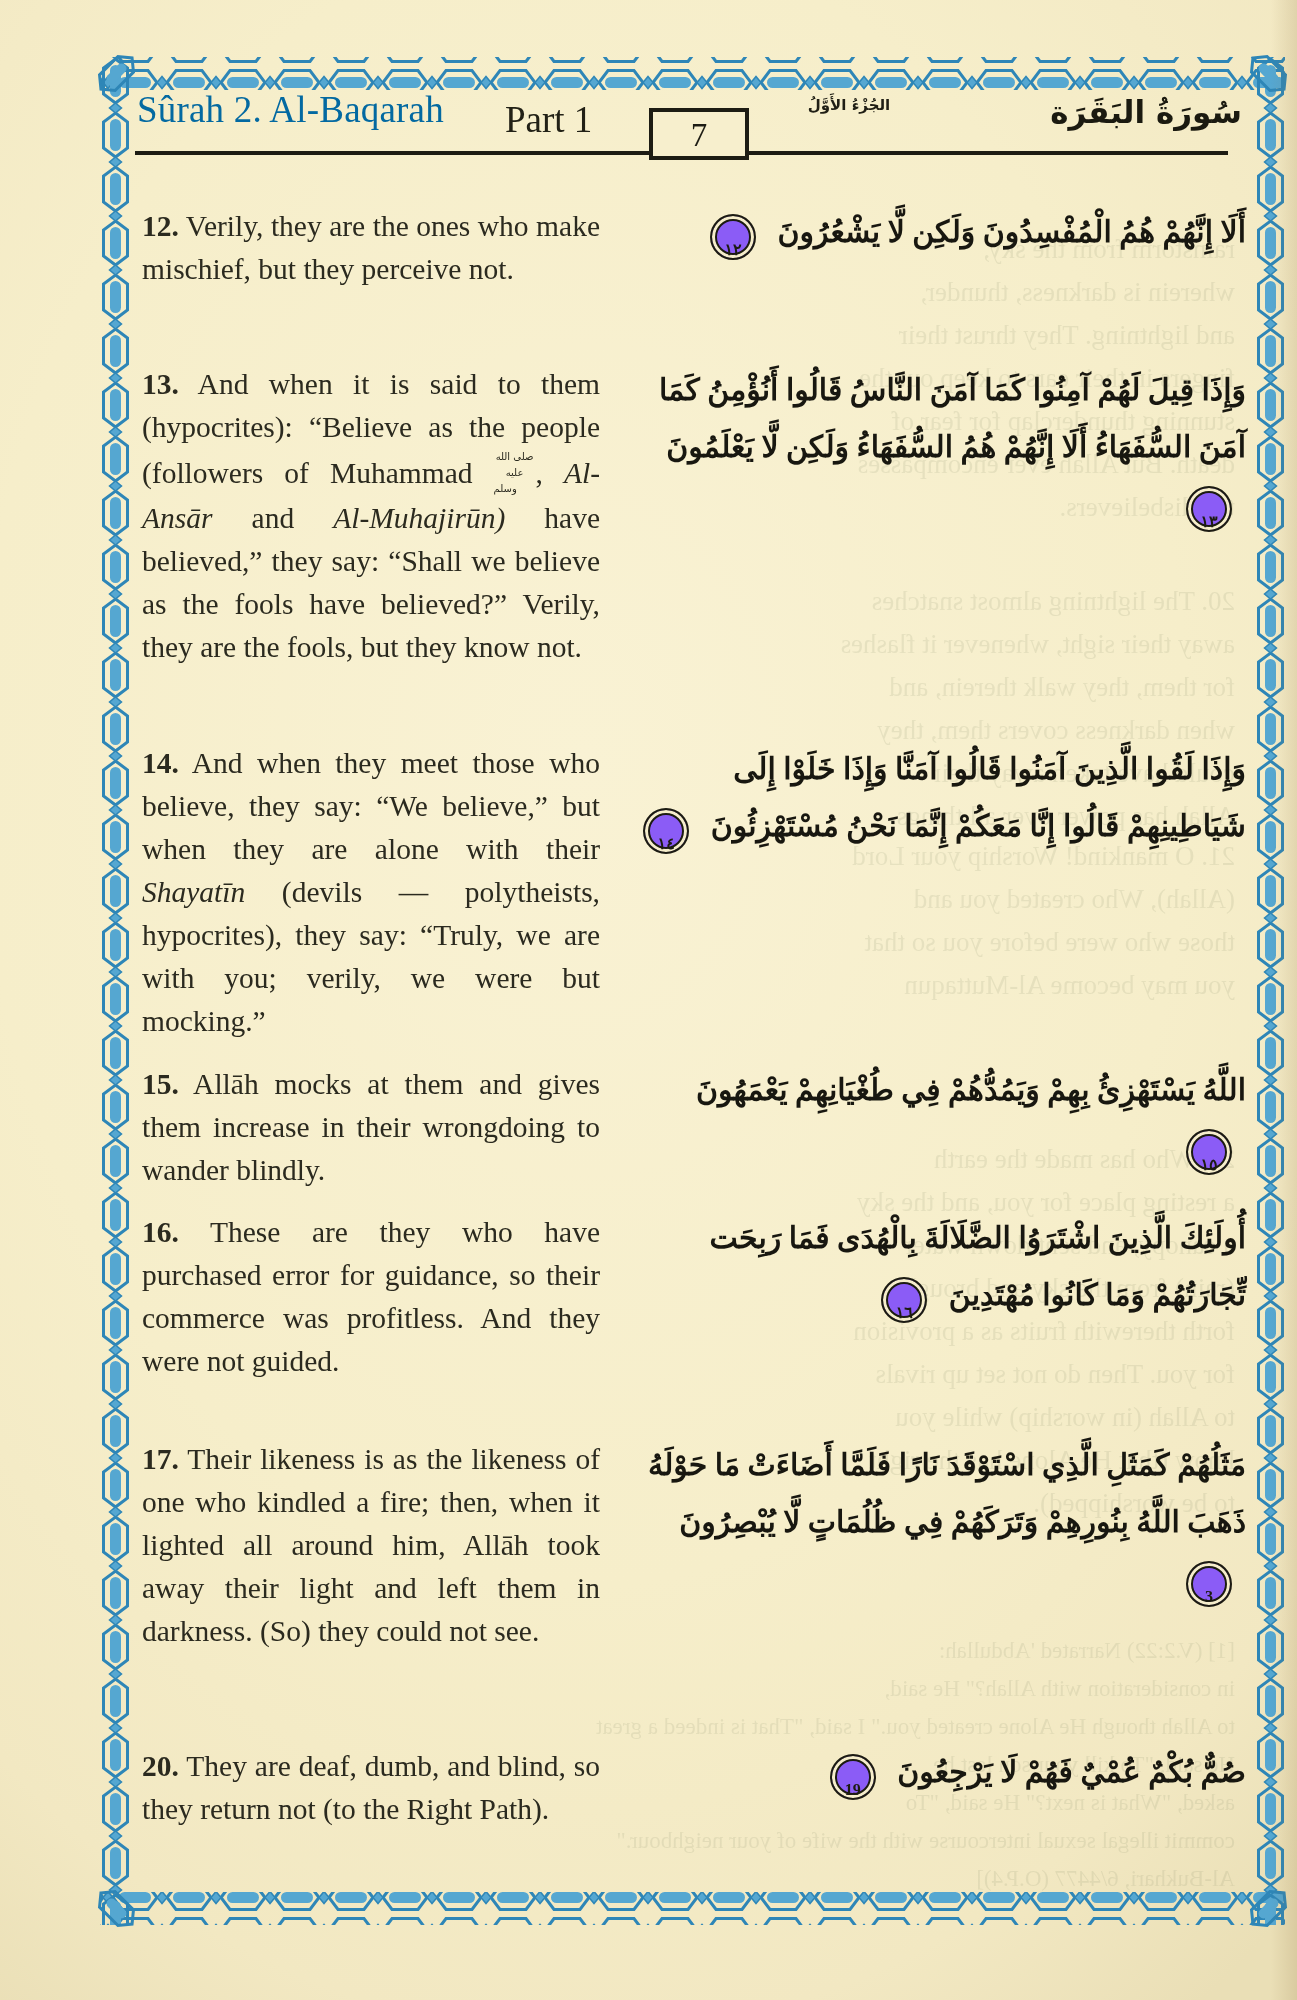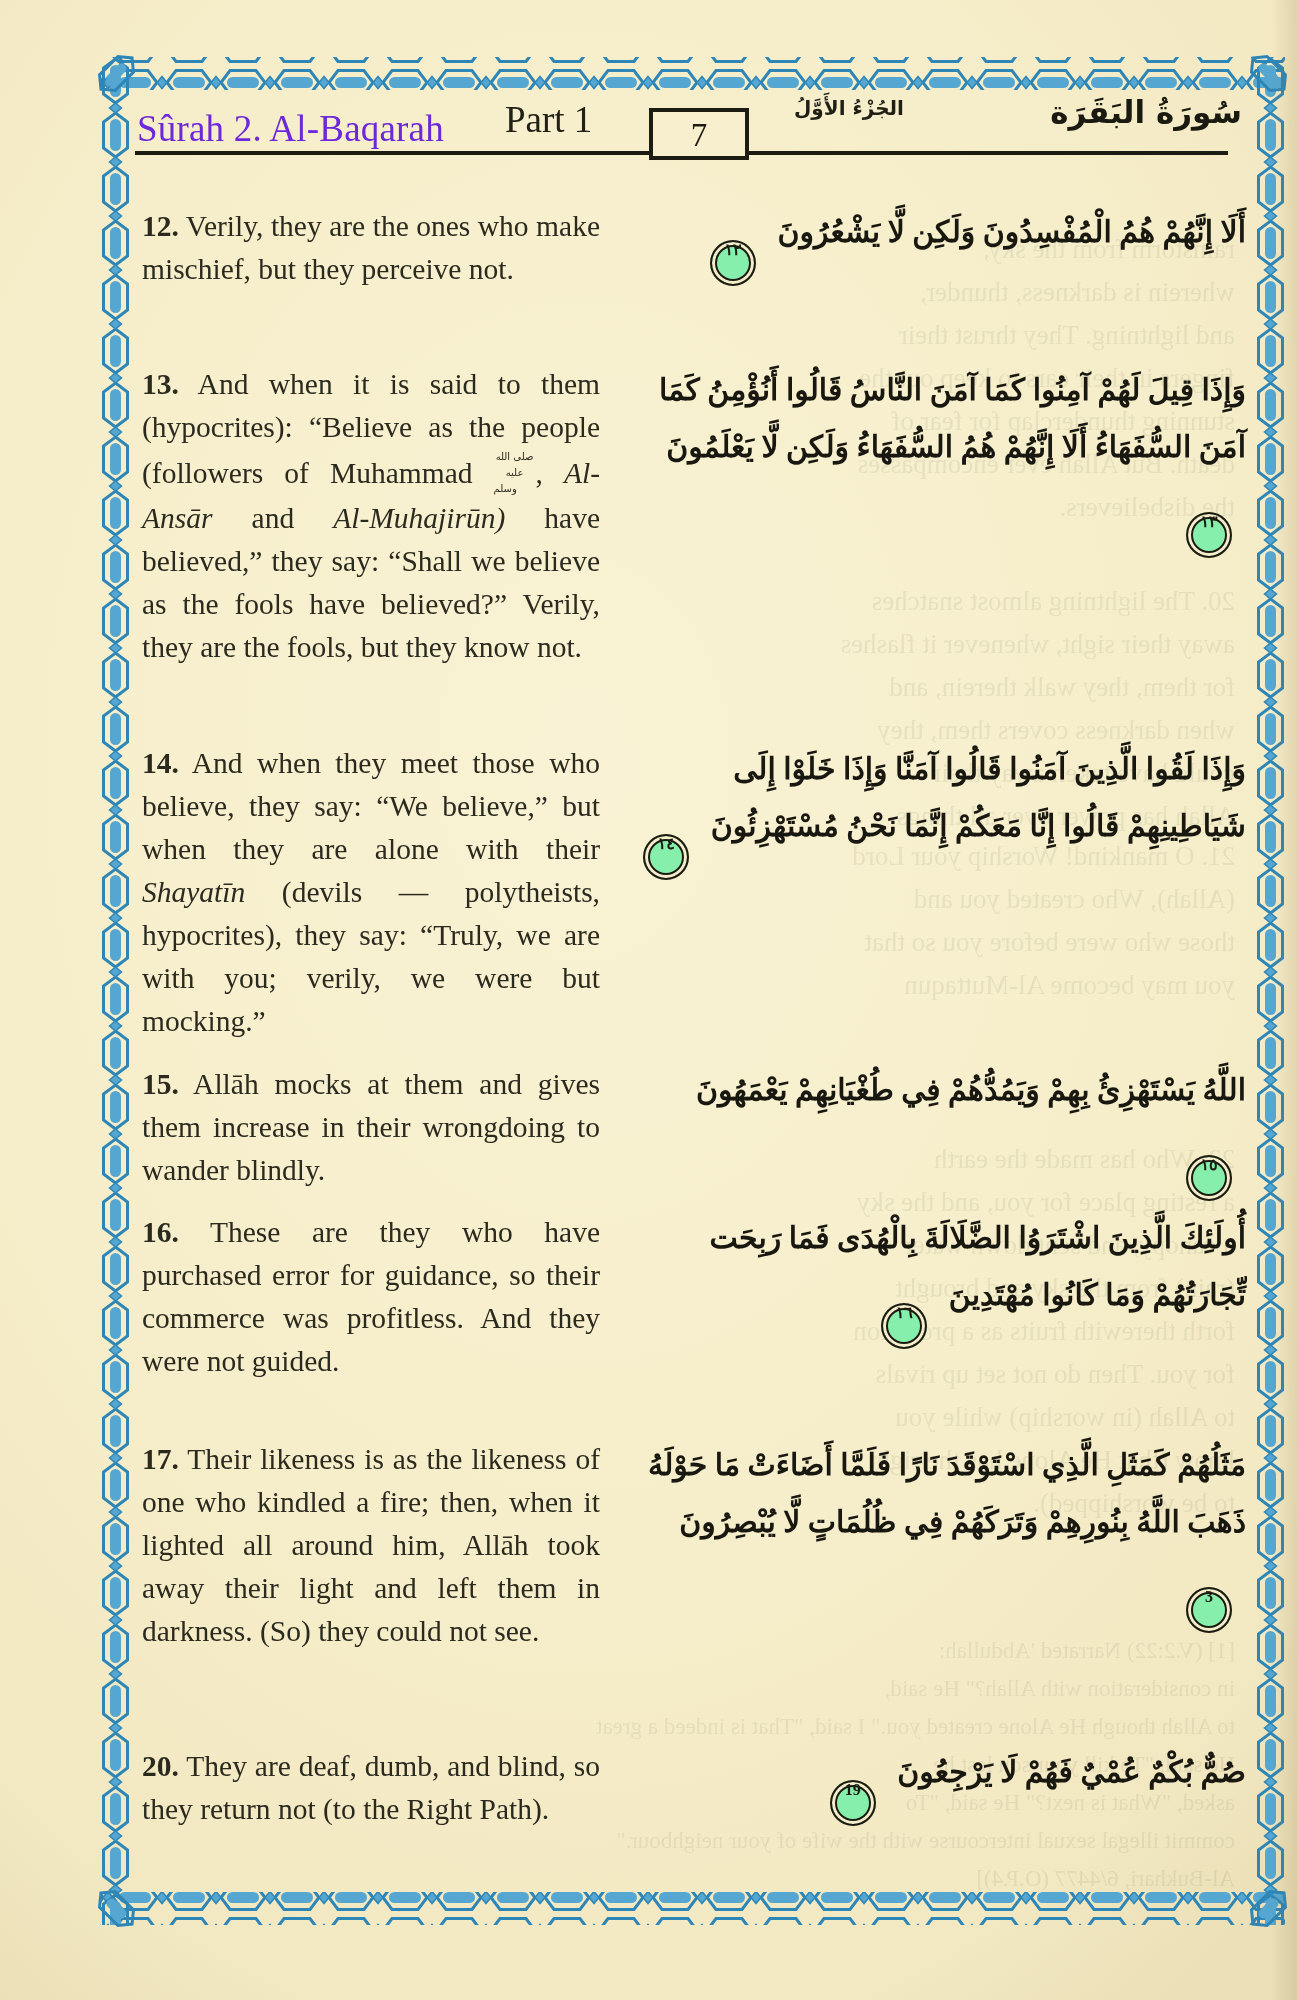"Sûrah 2. Al-Baqarah" .h-title { color: #6d28d9 -> #0369a1; top: 107px -> 88px }
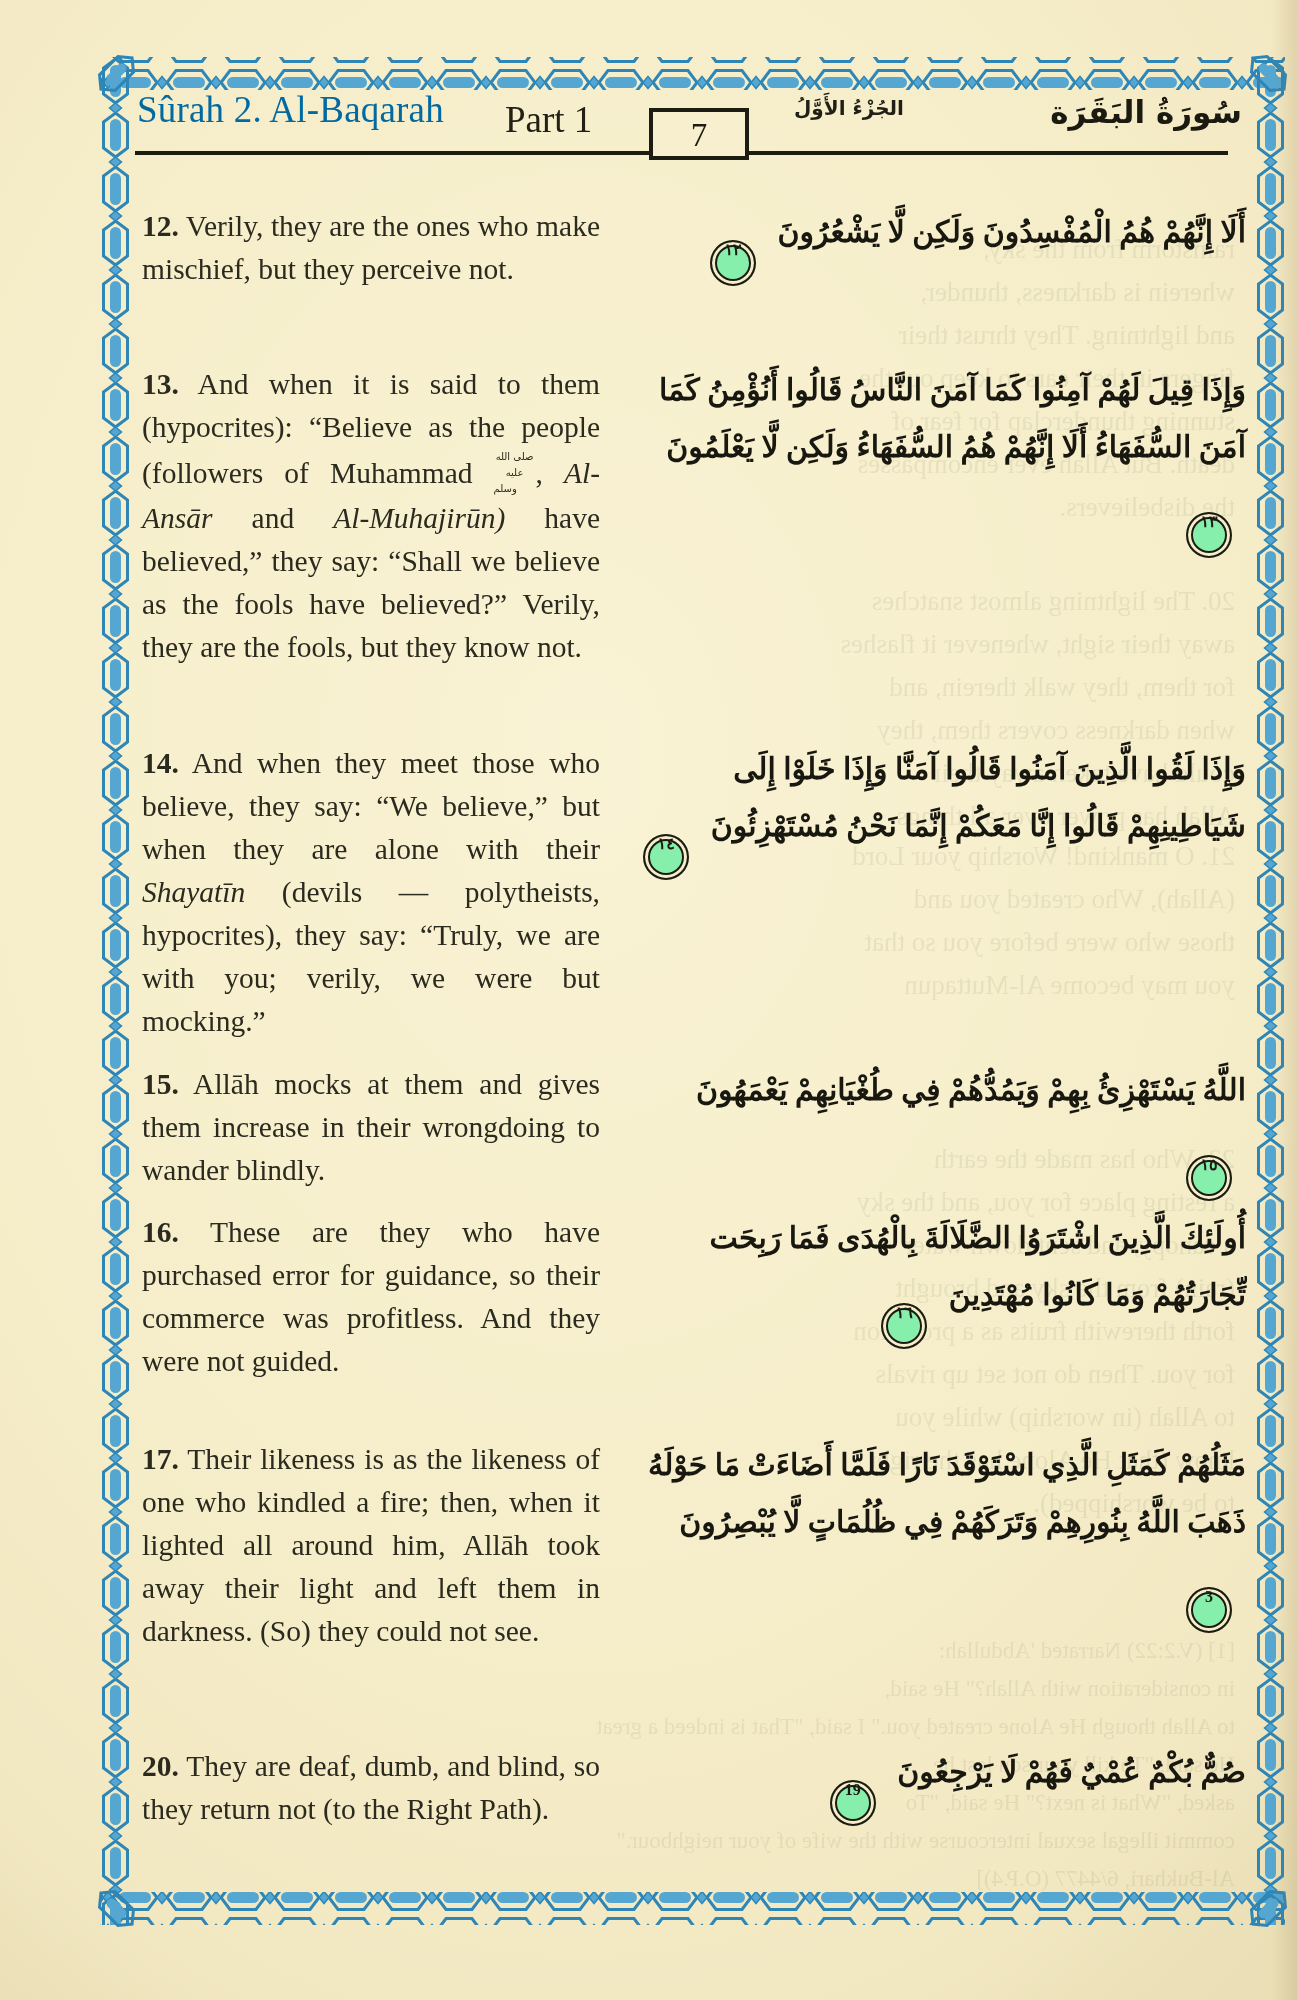"الجُزْءُ الأَوَّلُ" .h-juz { font-size: 20px -> 15px }
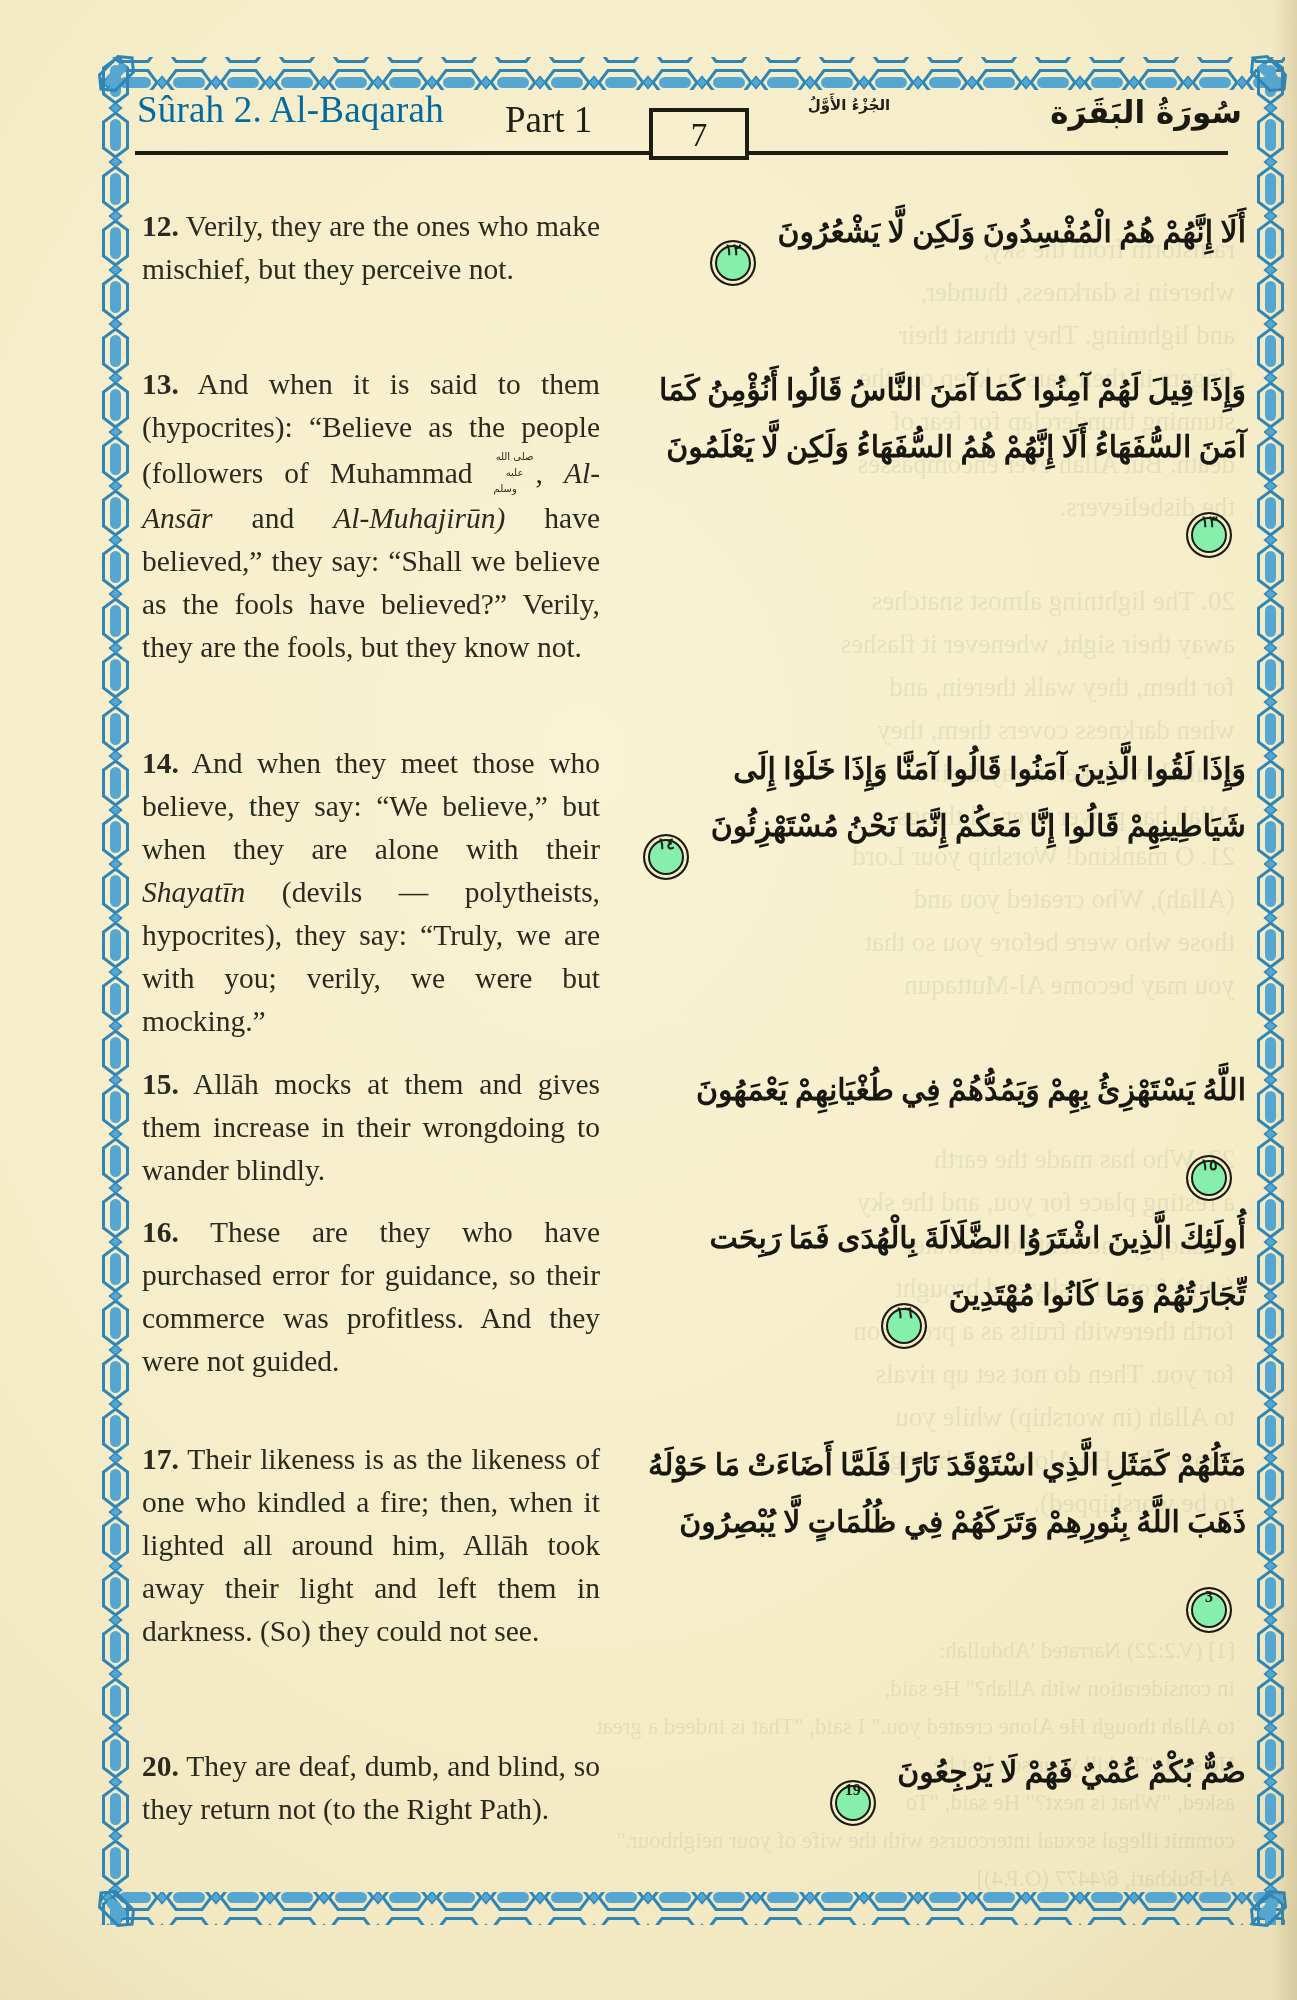"١٢" .medallion { align-items: flex-start -> flex-end; background: #86efac -> #8b5cf6 }
